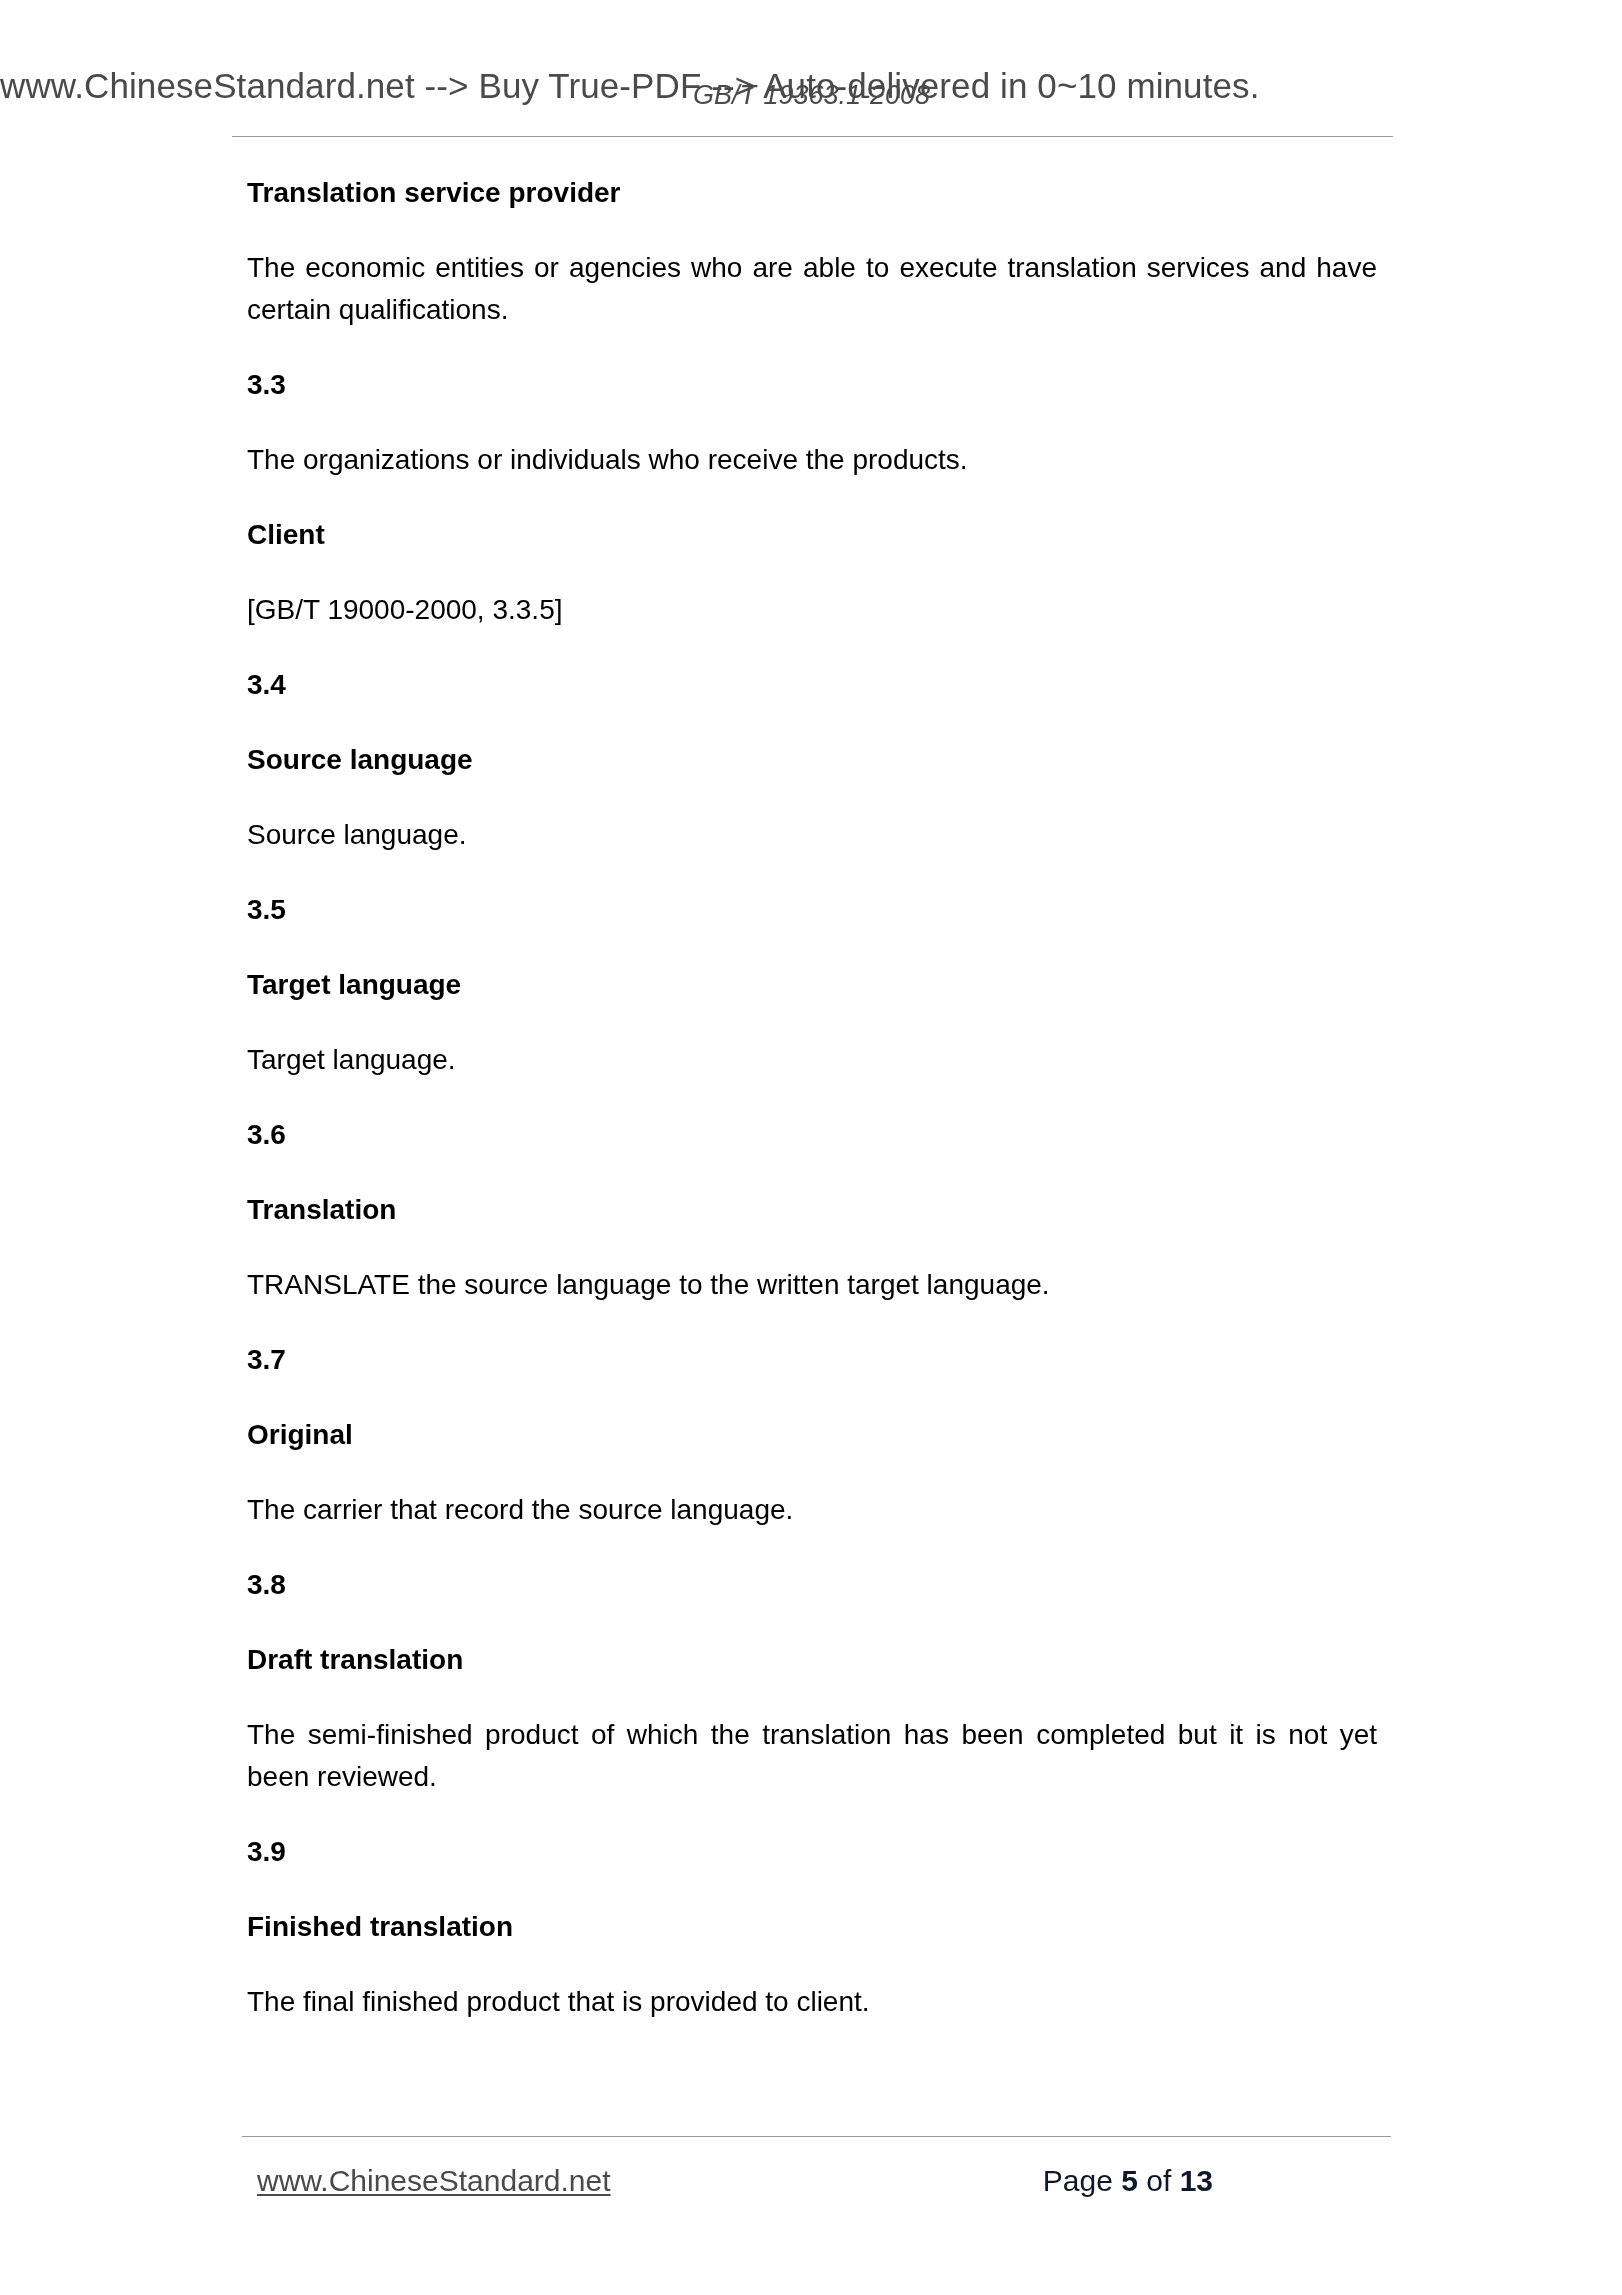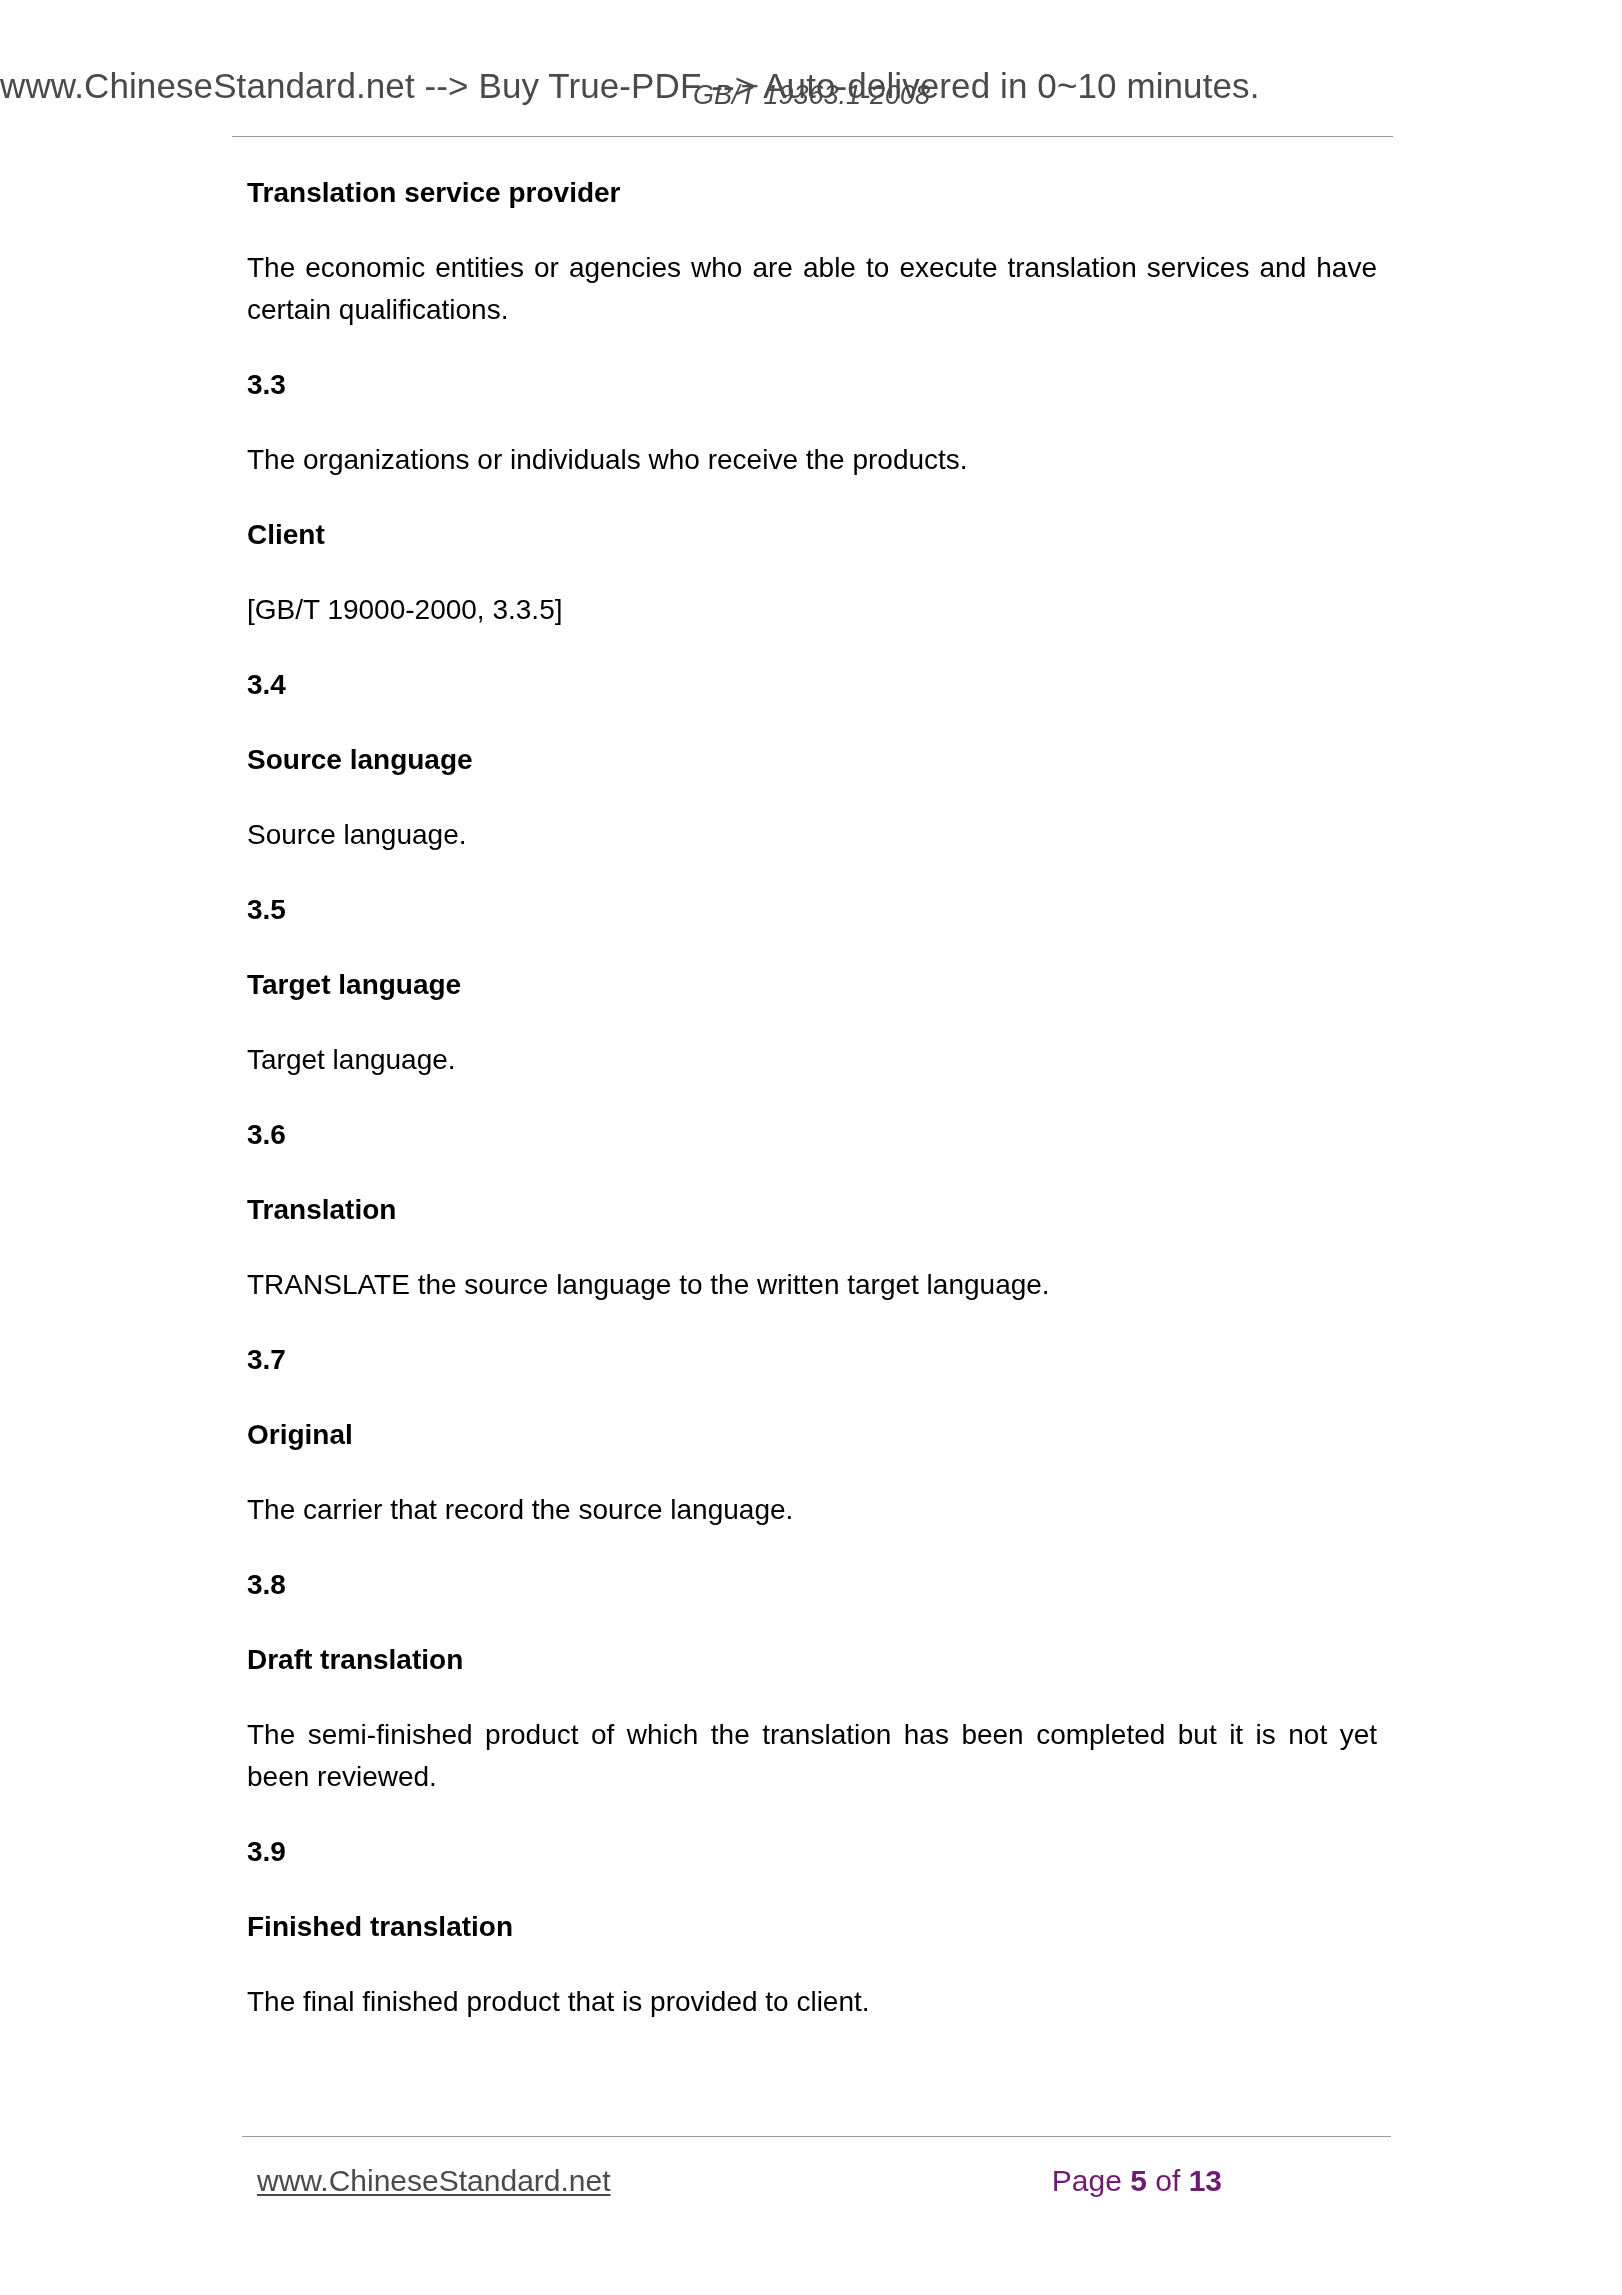"Page 5 of 13" .footer-page { color: #701a75 -> #0f172a; right: 247px -> 256px }
